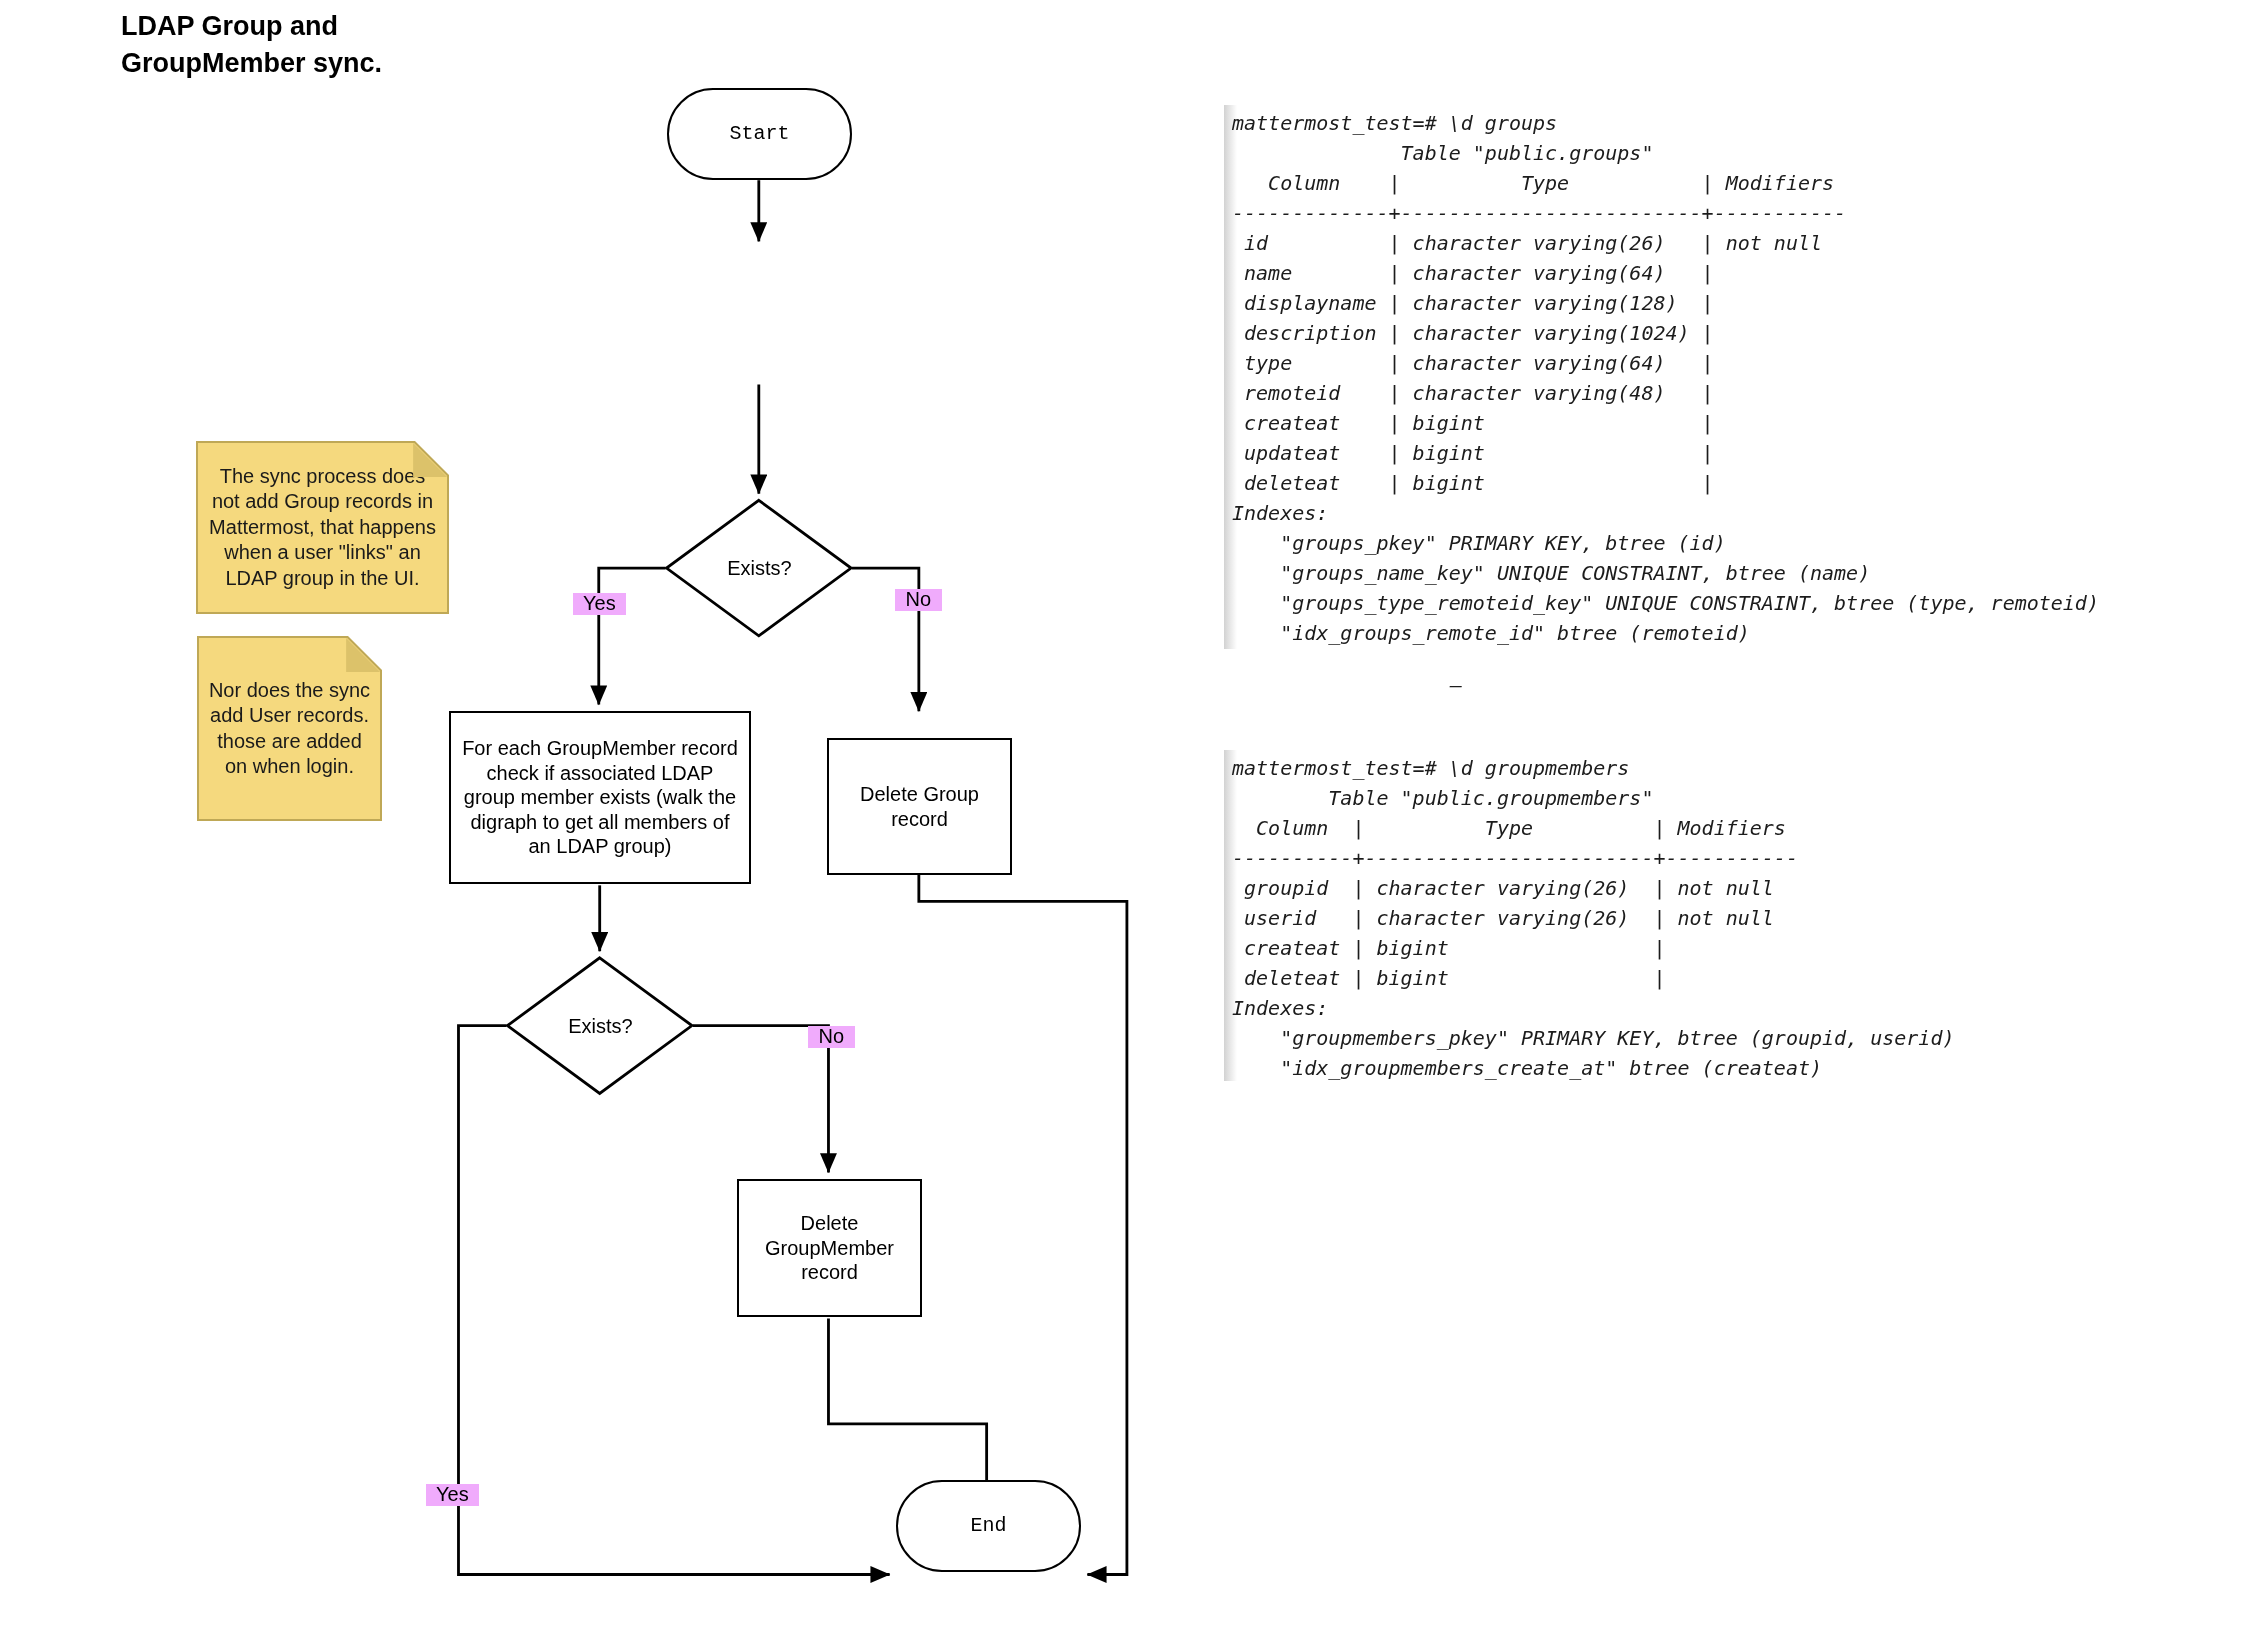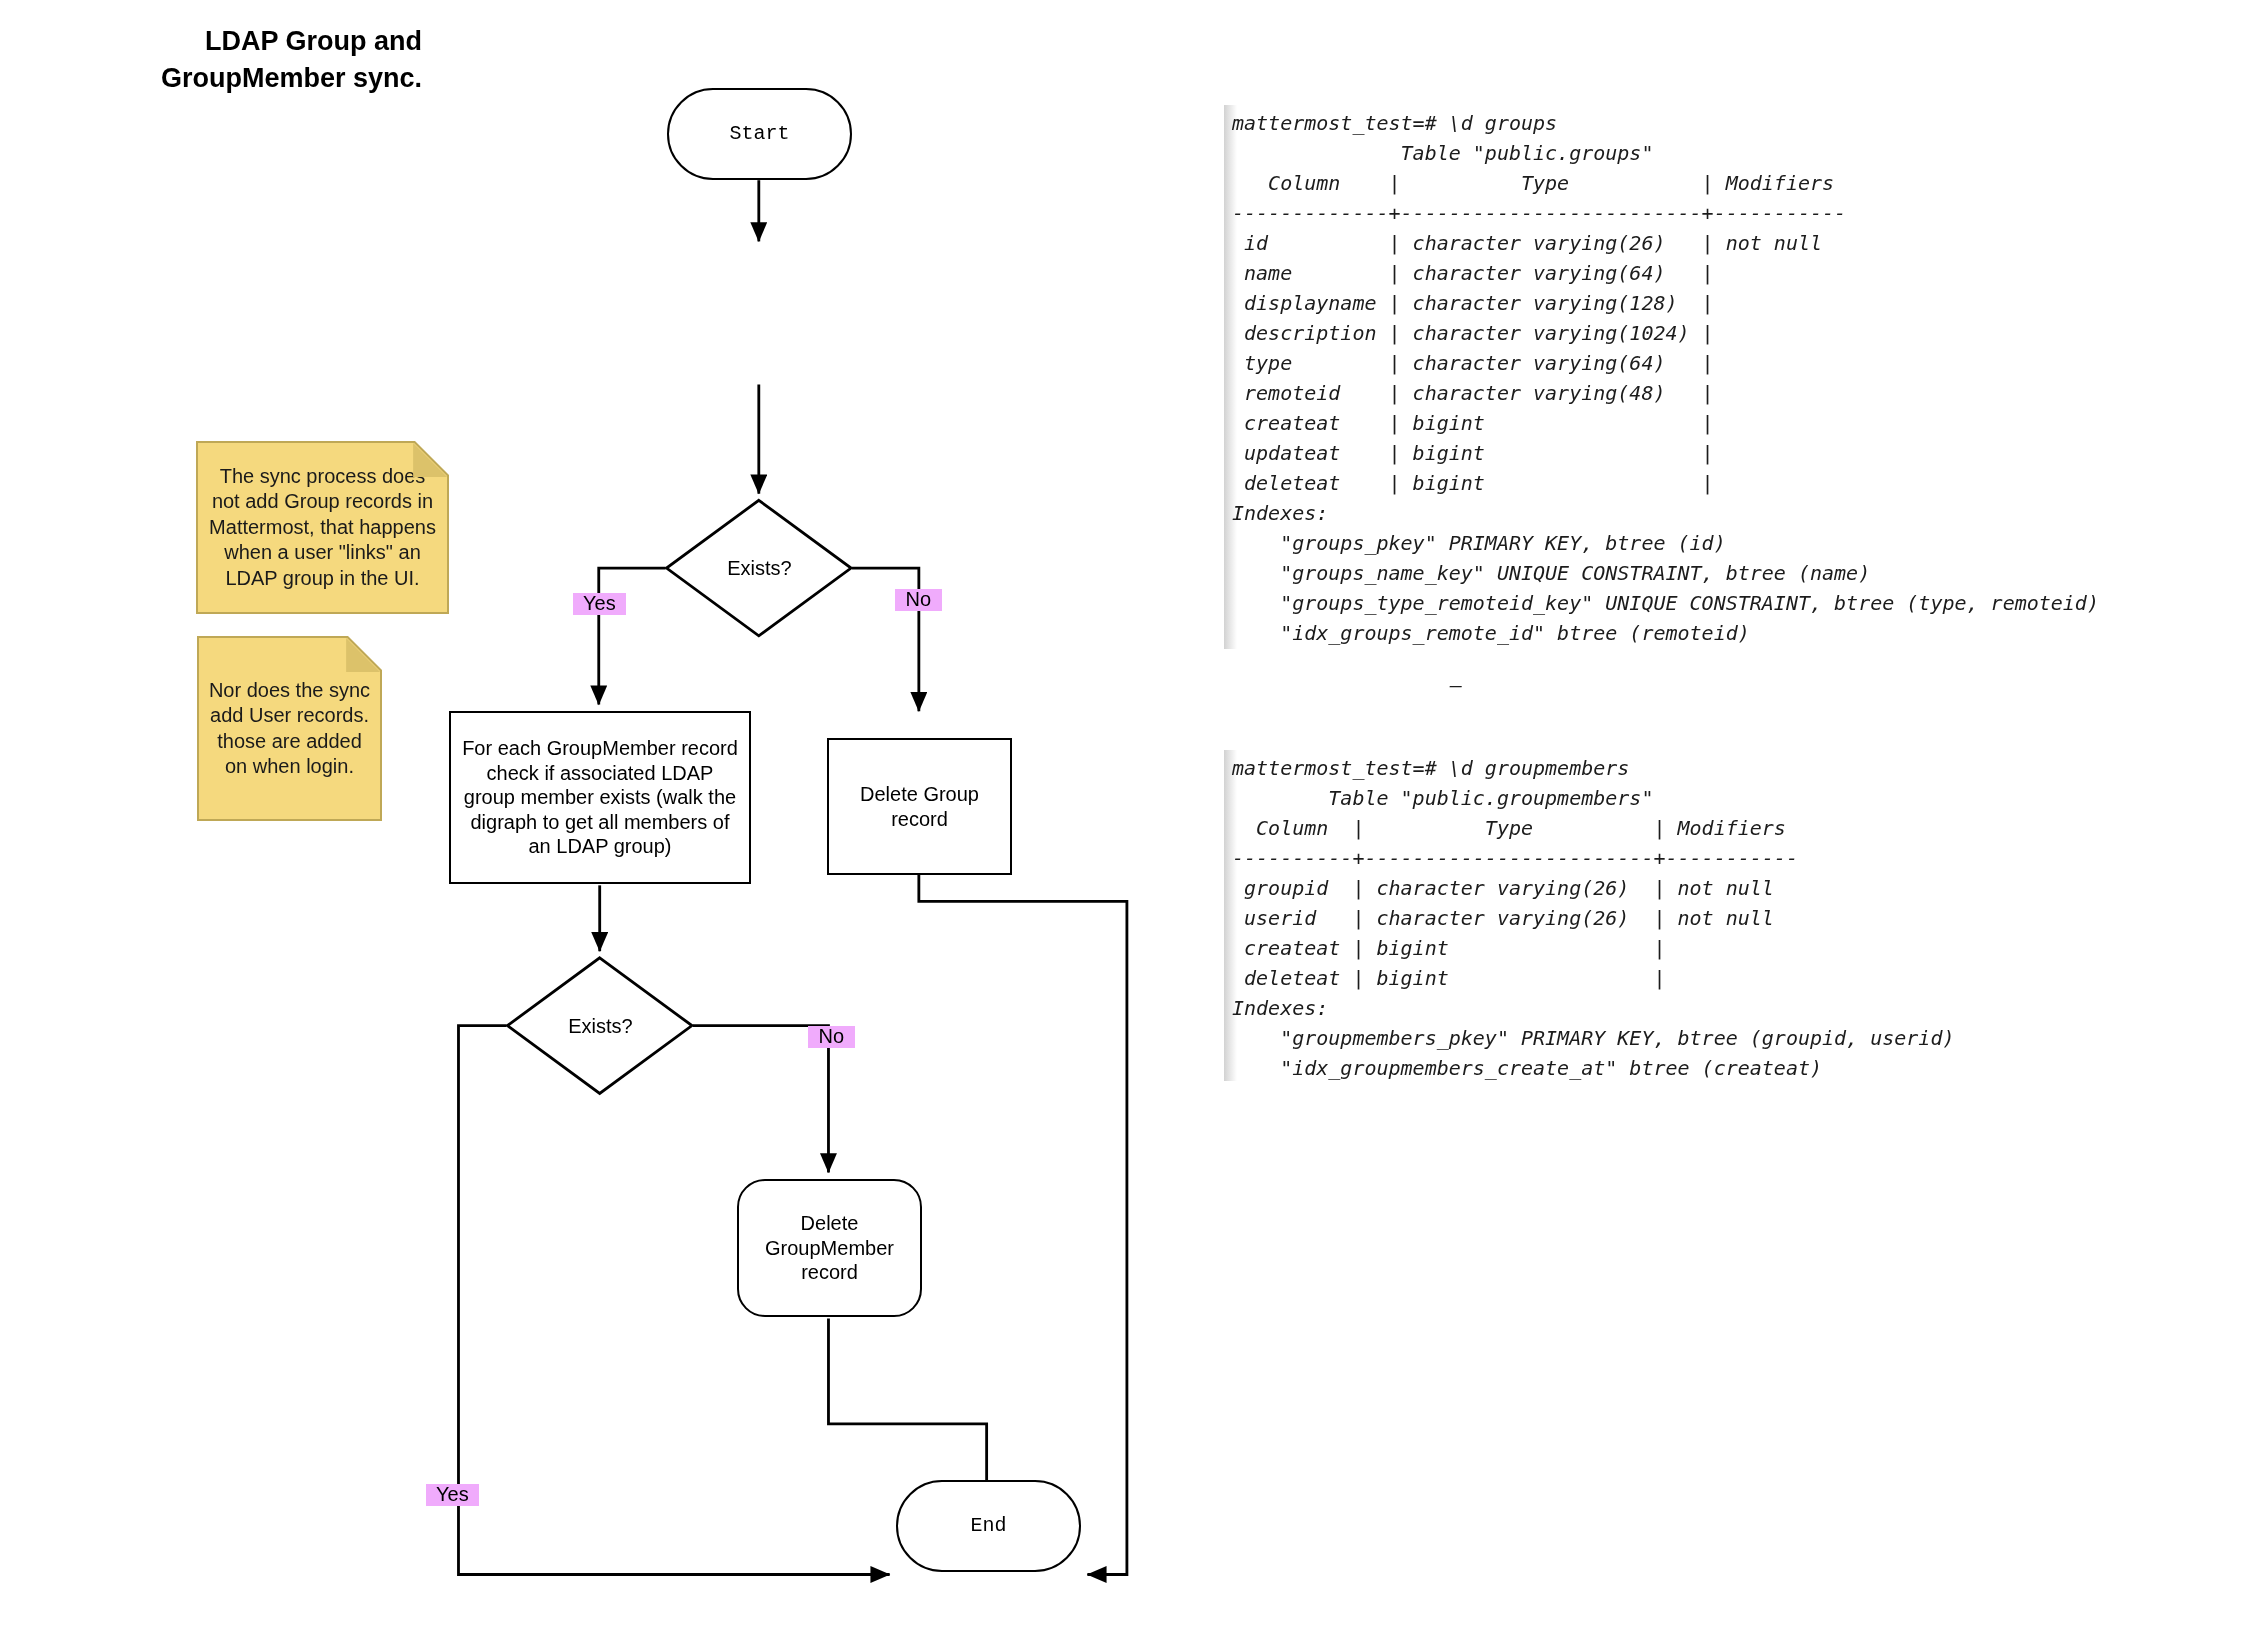"LDAP Group and" .title { text-align: right -> left; top: 23px -> 8px }
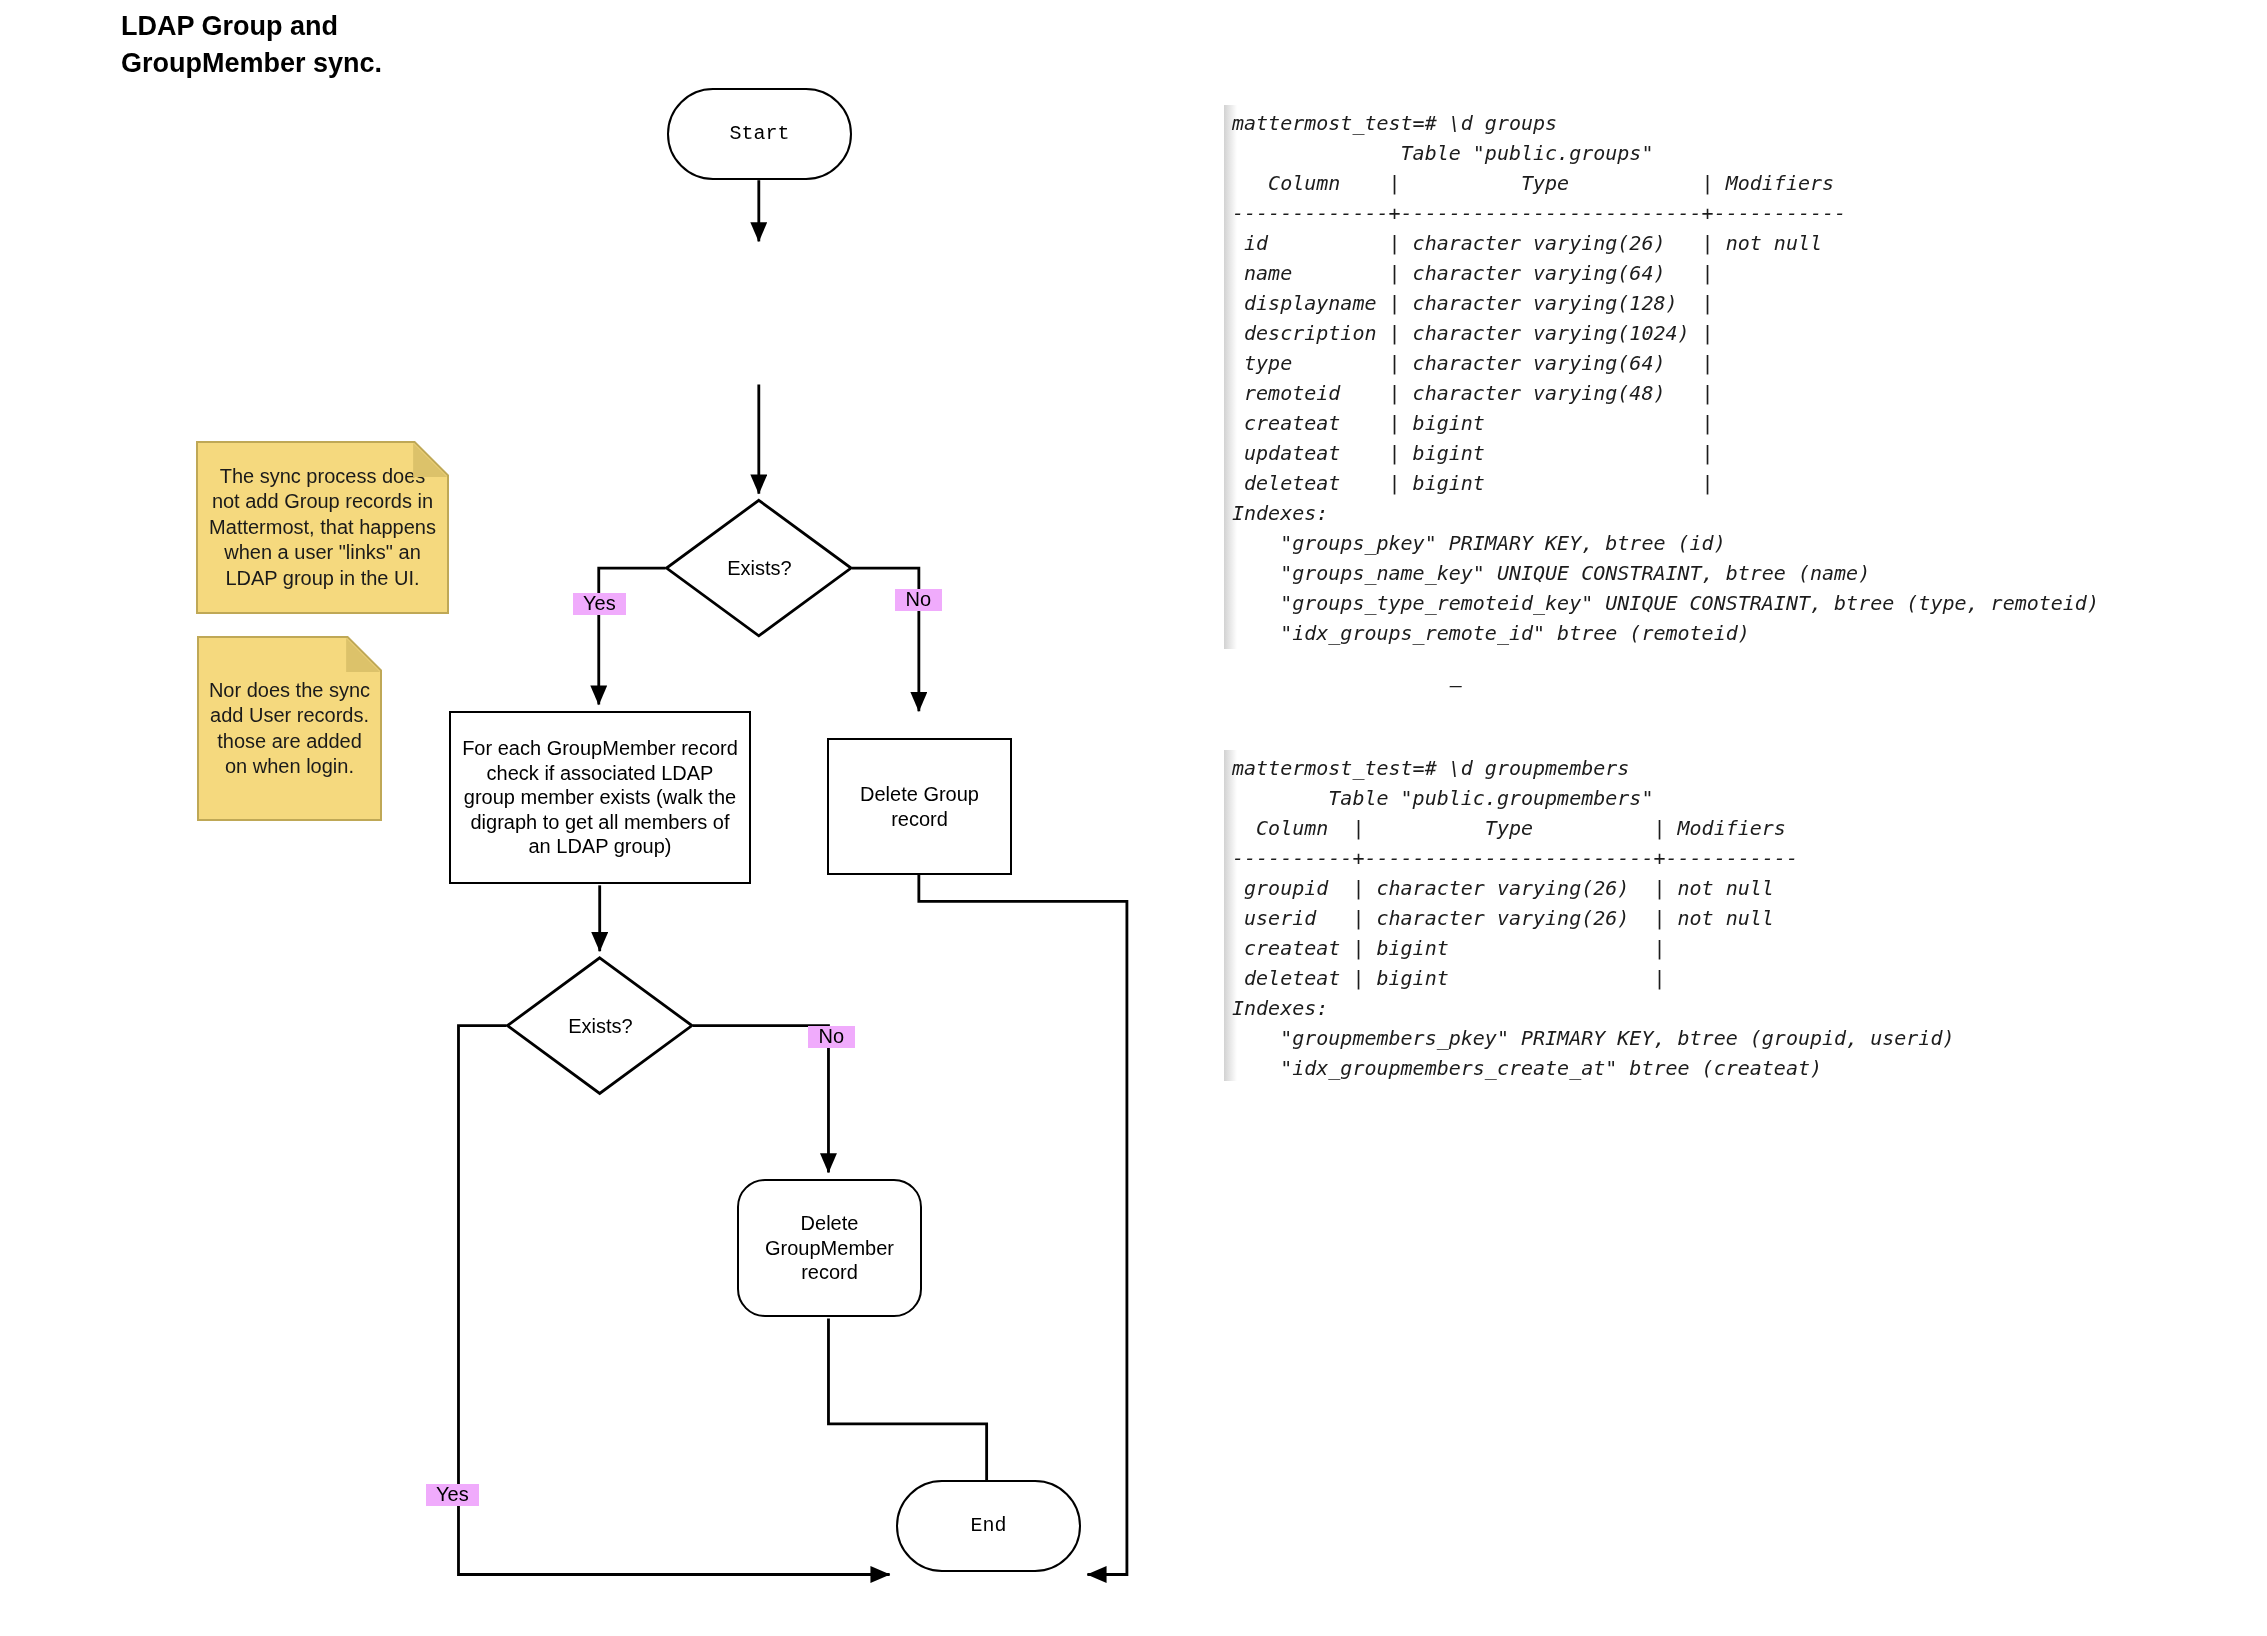"Delete" #del-gm { border-radius: 28px -> none }
